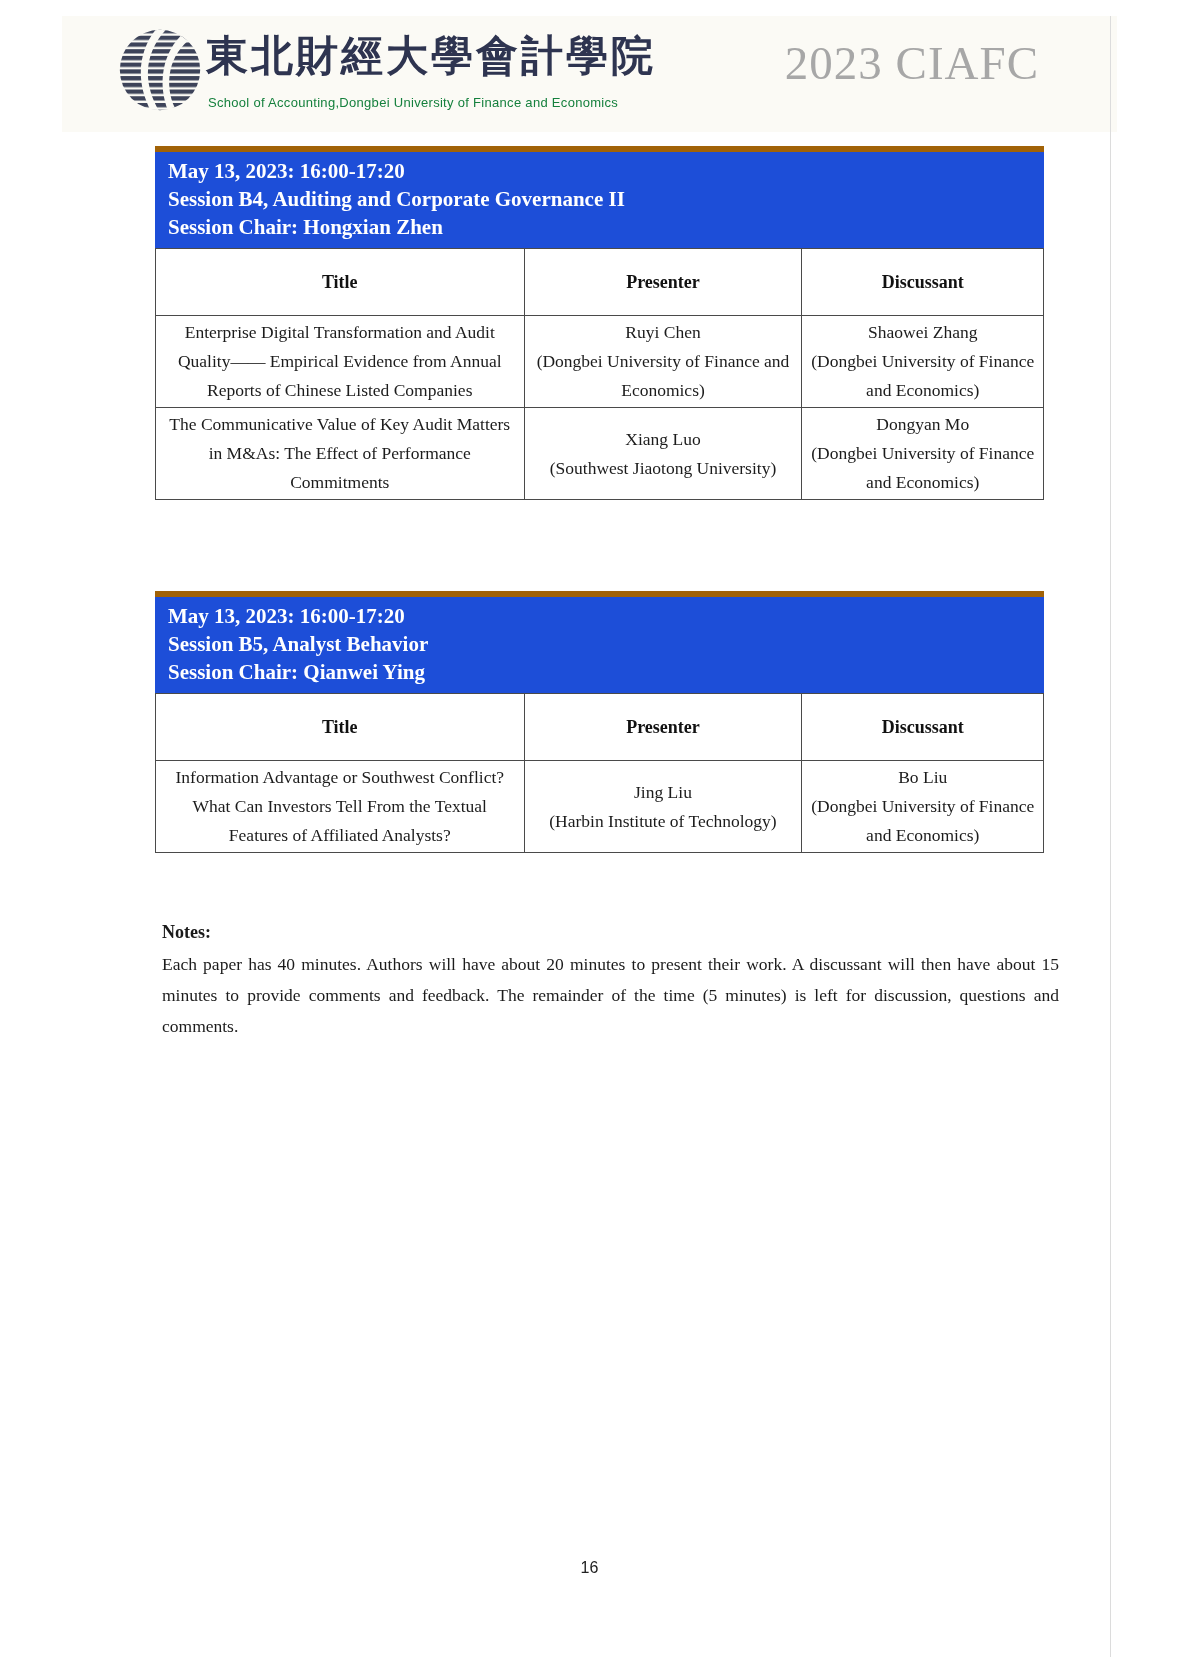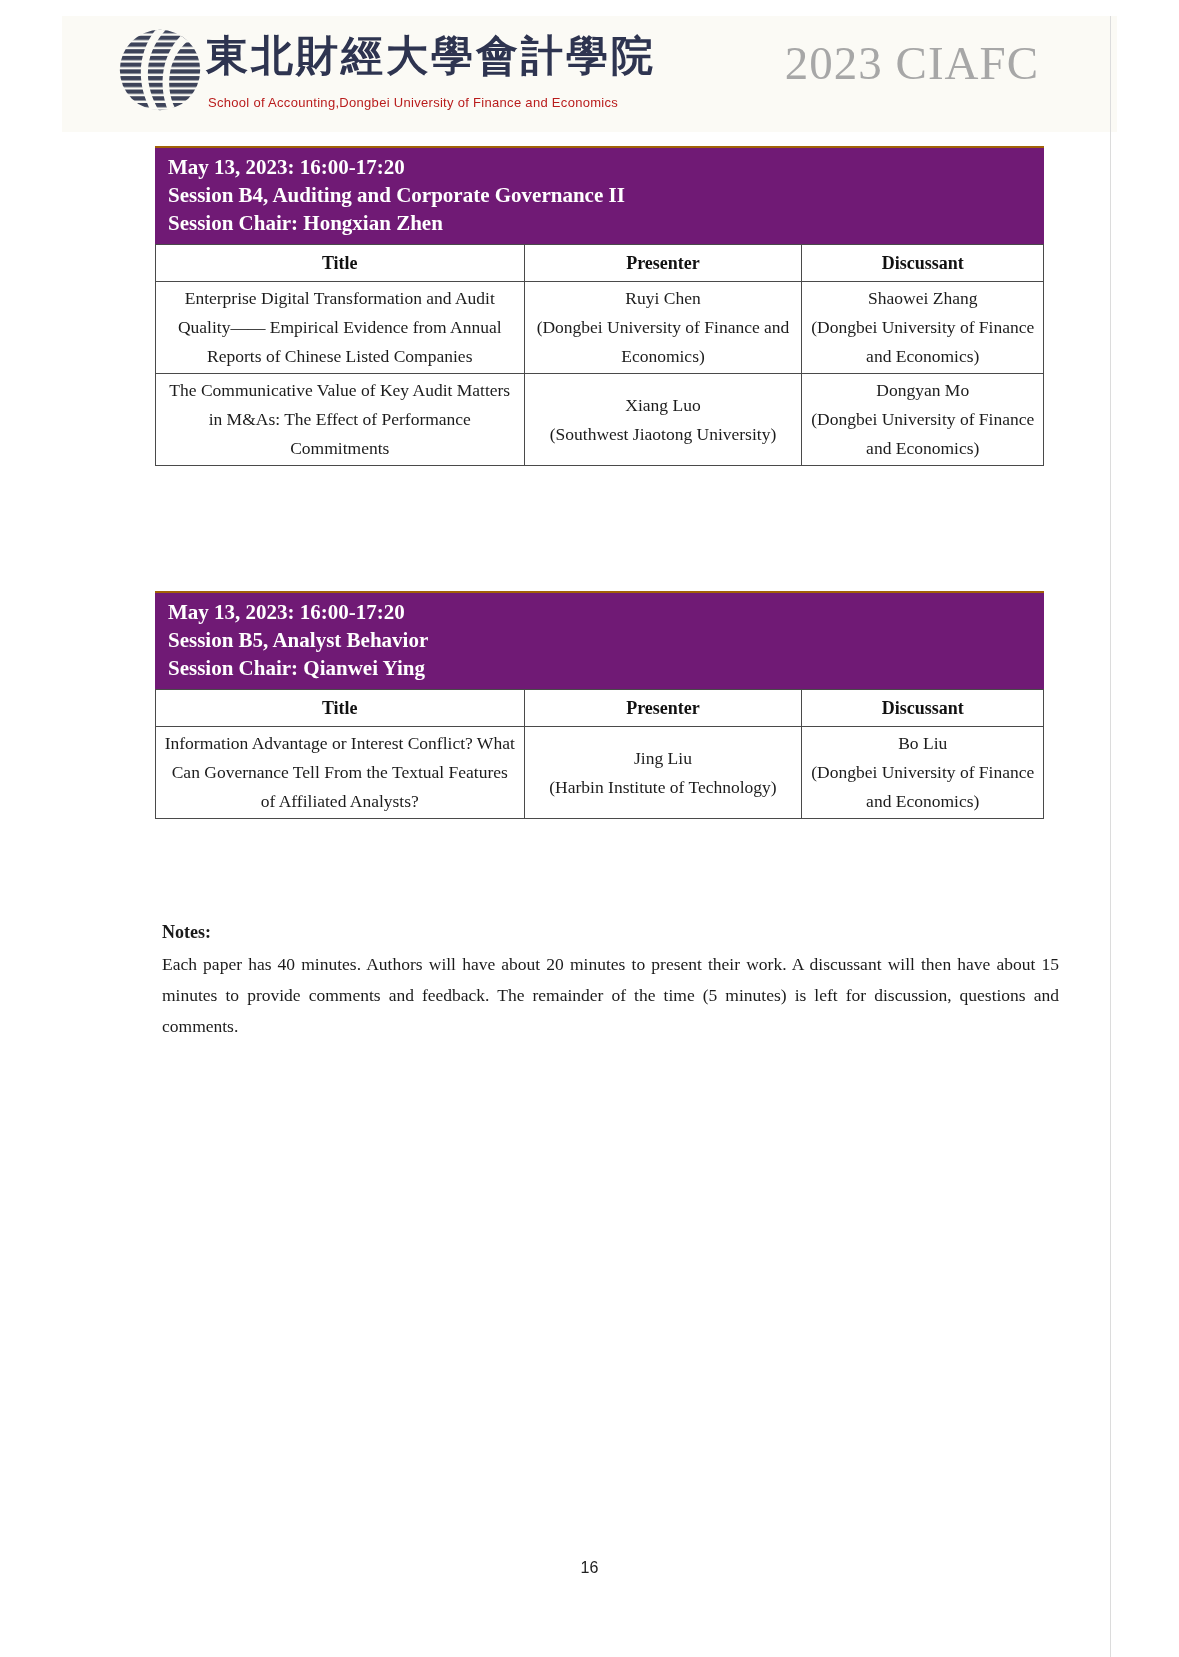"School of Accounting,Dongbei University" .logo-en { color: #b91c1c -> #15803d }
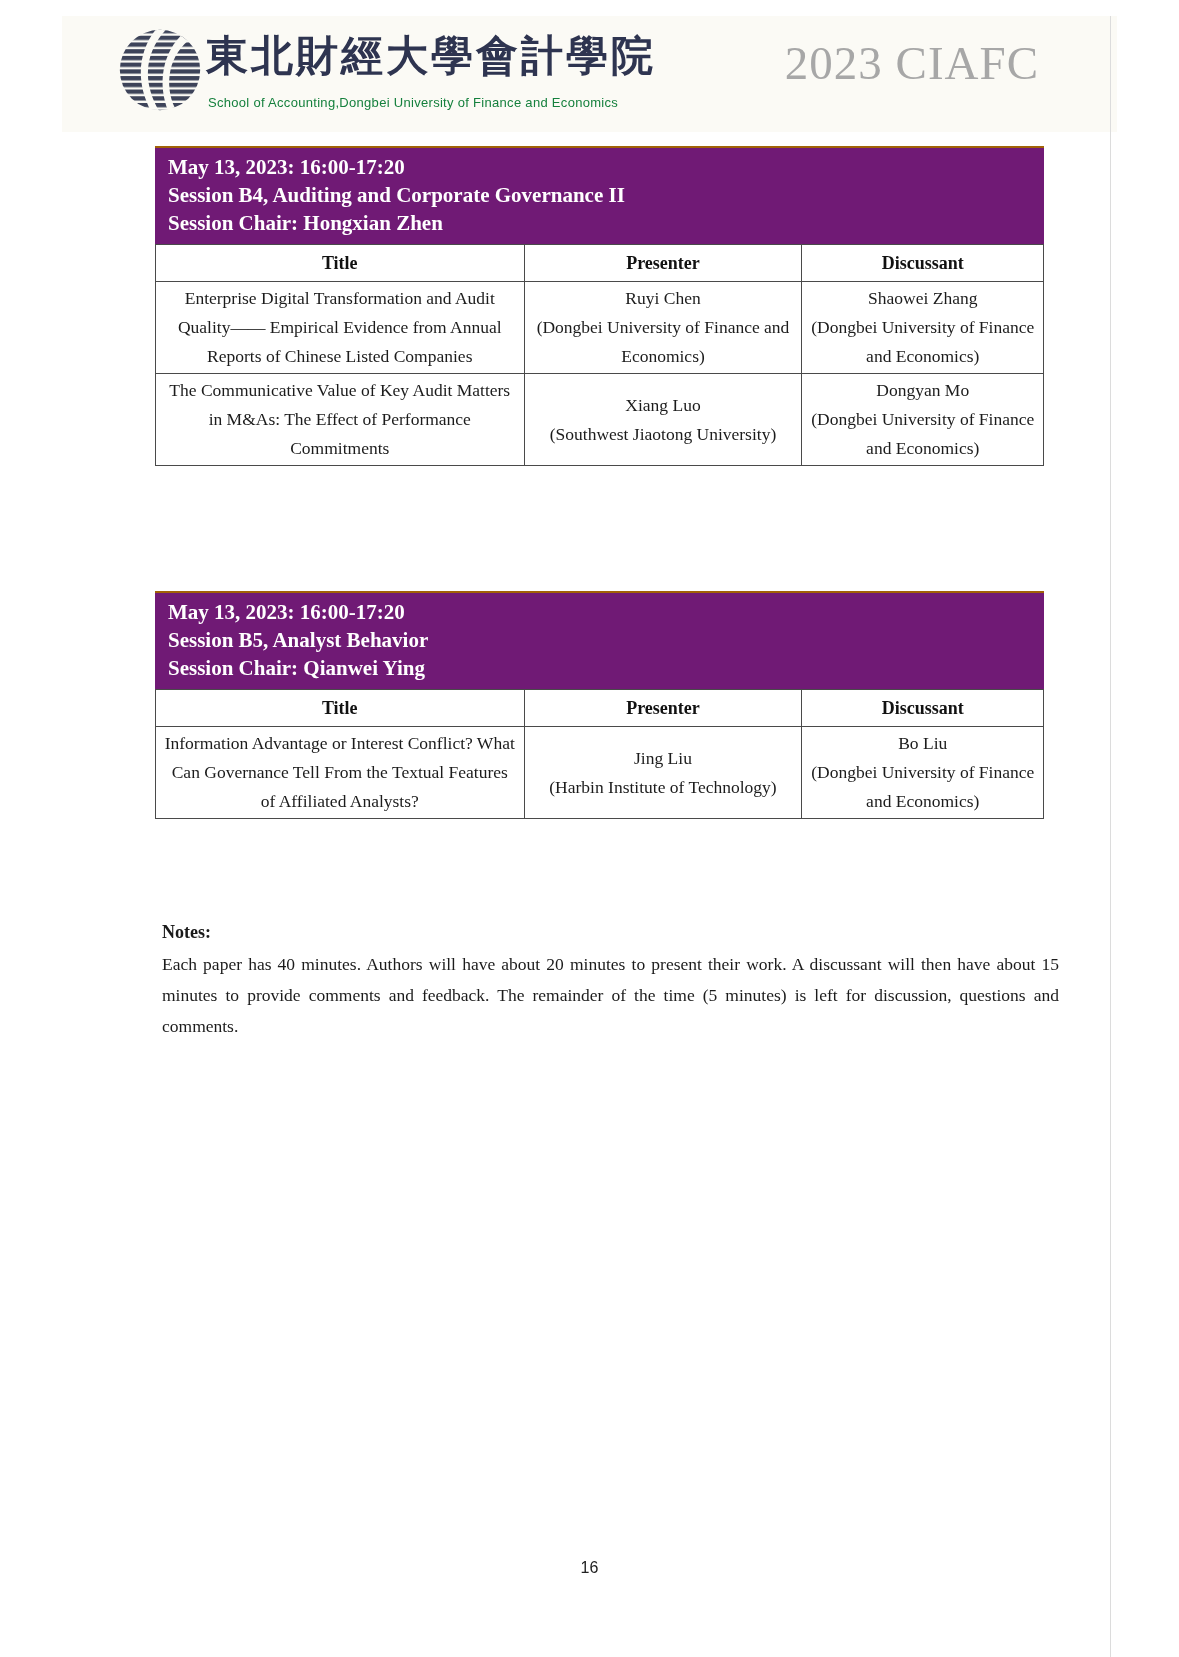"May 13, 2023: 16:00-17:20" .band { background: #701a75 -> #1d4ed8; border-top: 2px solid #a16207 -> 6px solid #a16207 }
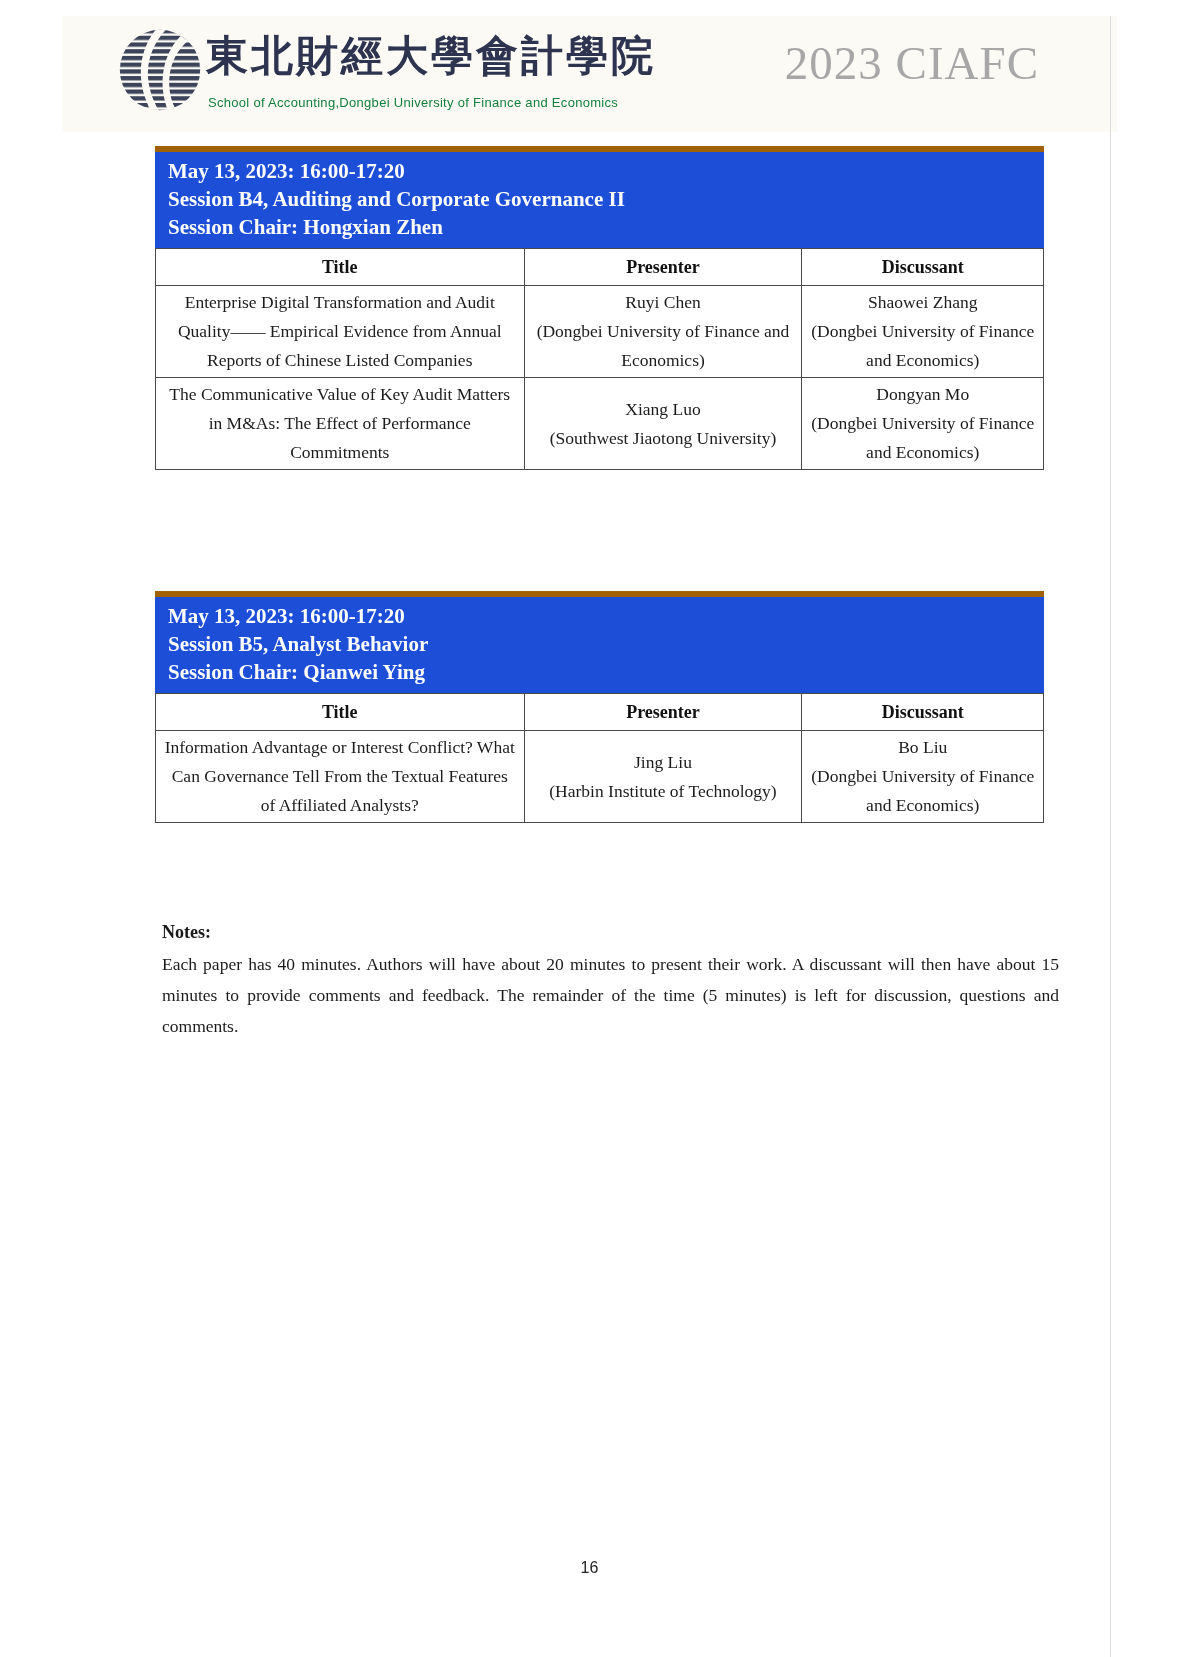"Title" table.program th { padding: 5px 4px -> 20px 4px }
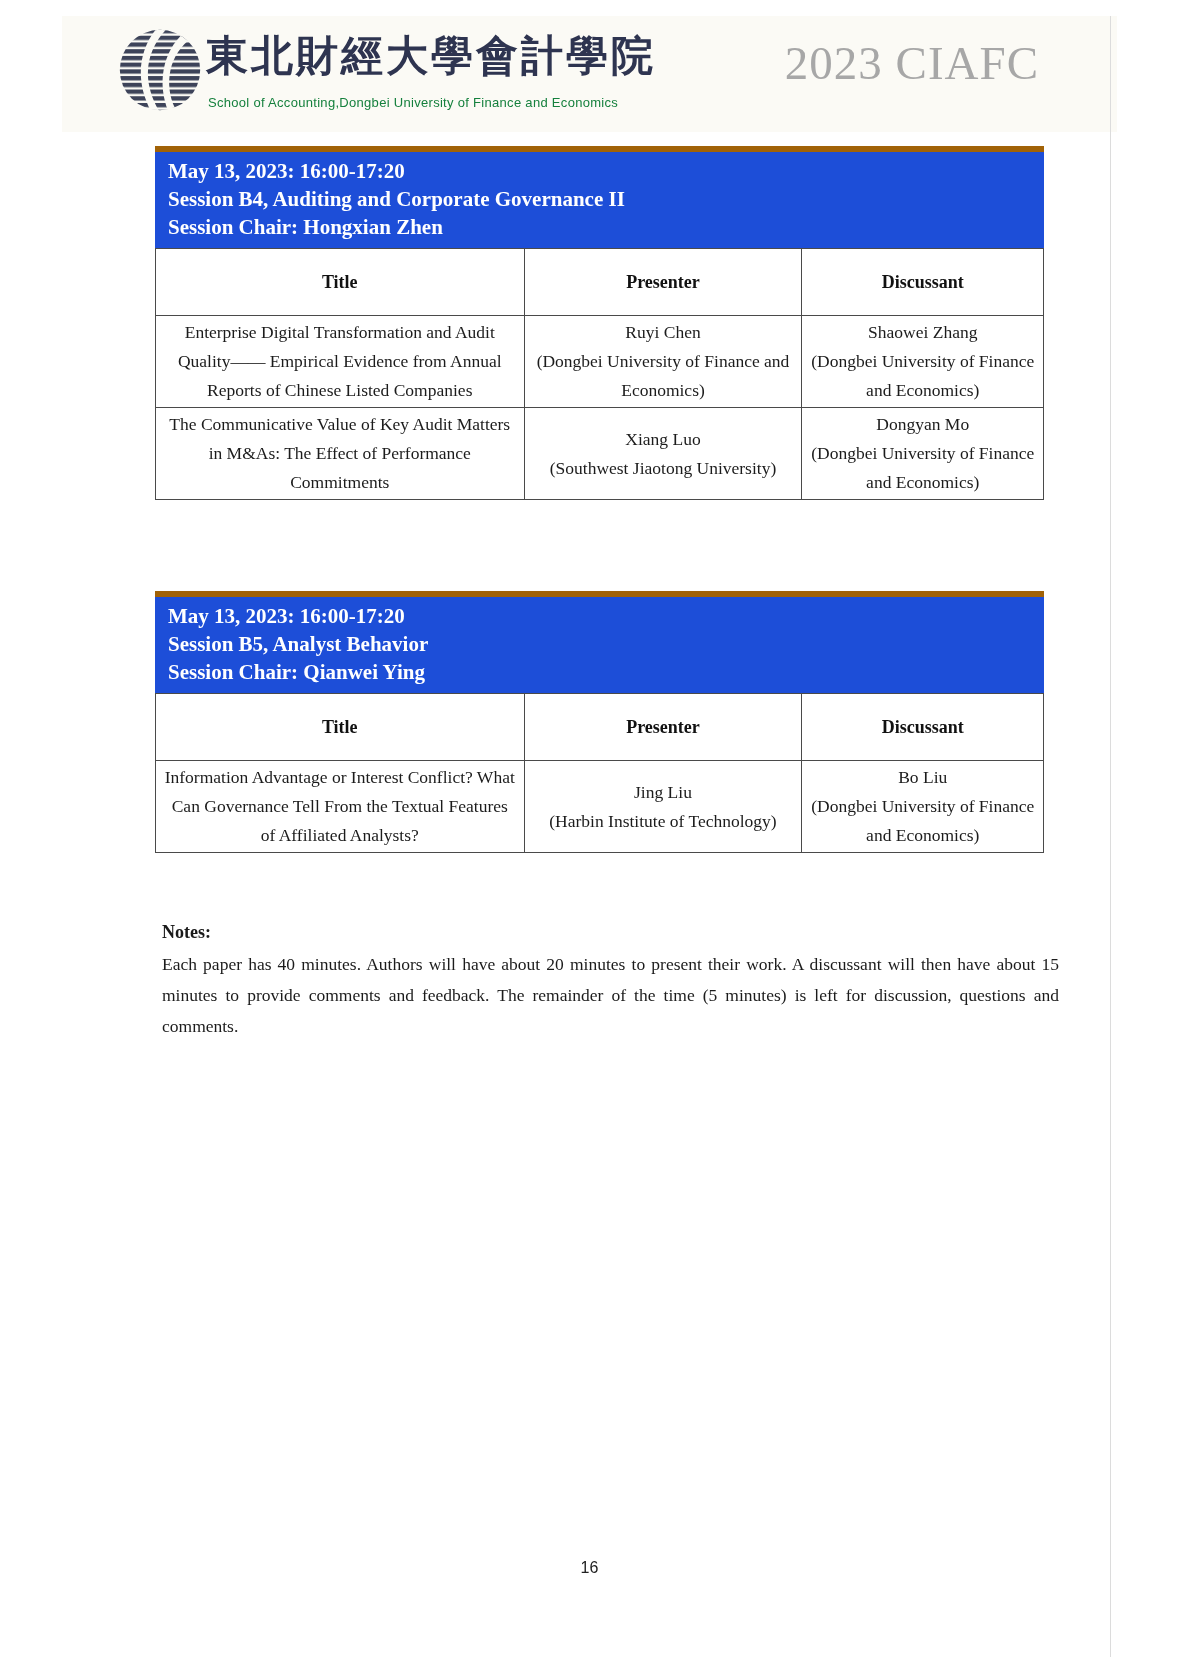"Information Advantage or Interest" td { text: Interest Conflict? What Can Governance -> Southwest Conflict? What Can Investors }
